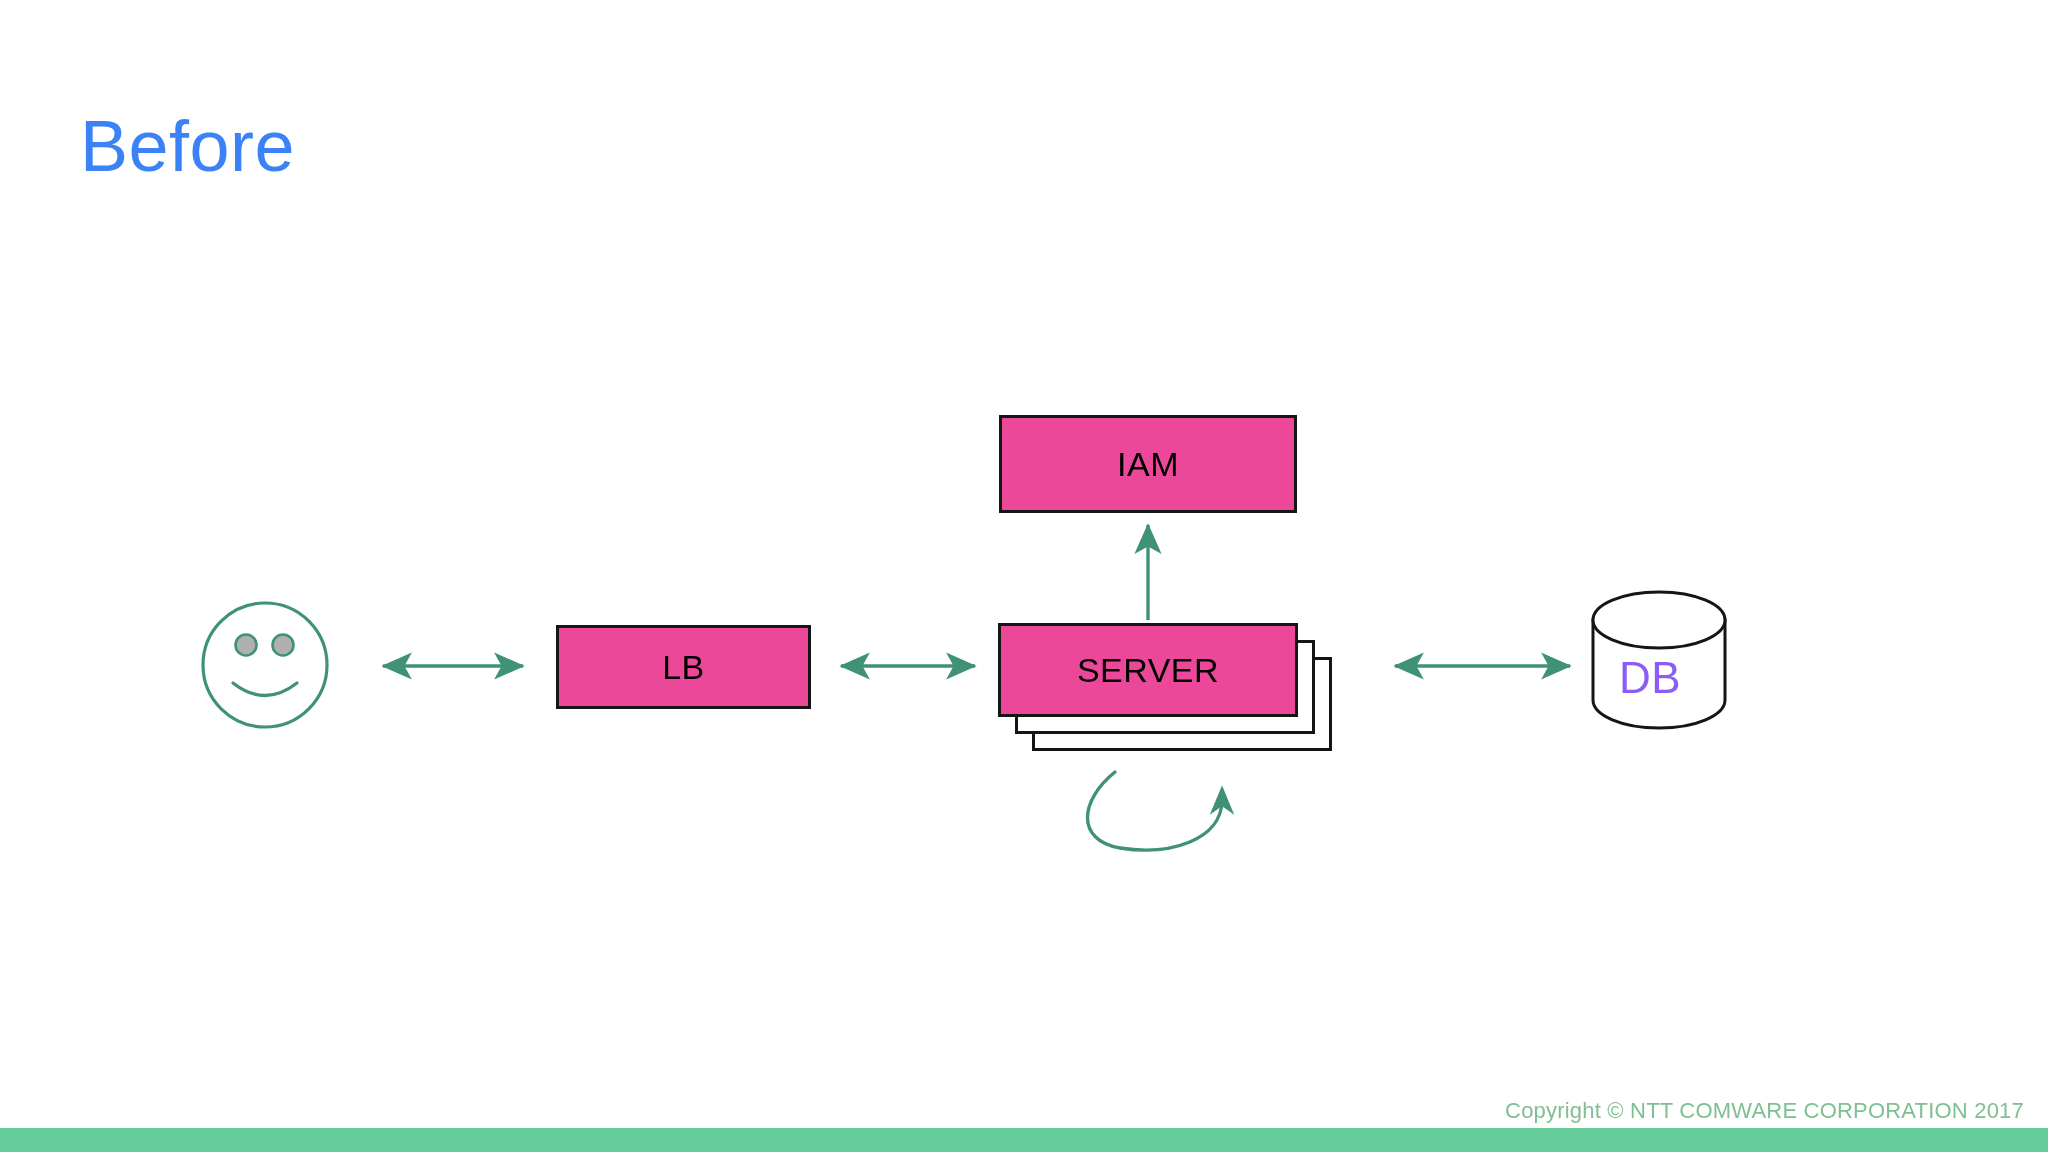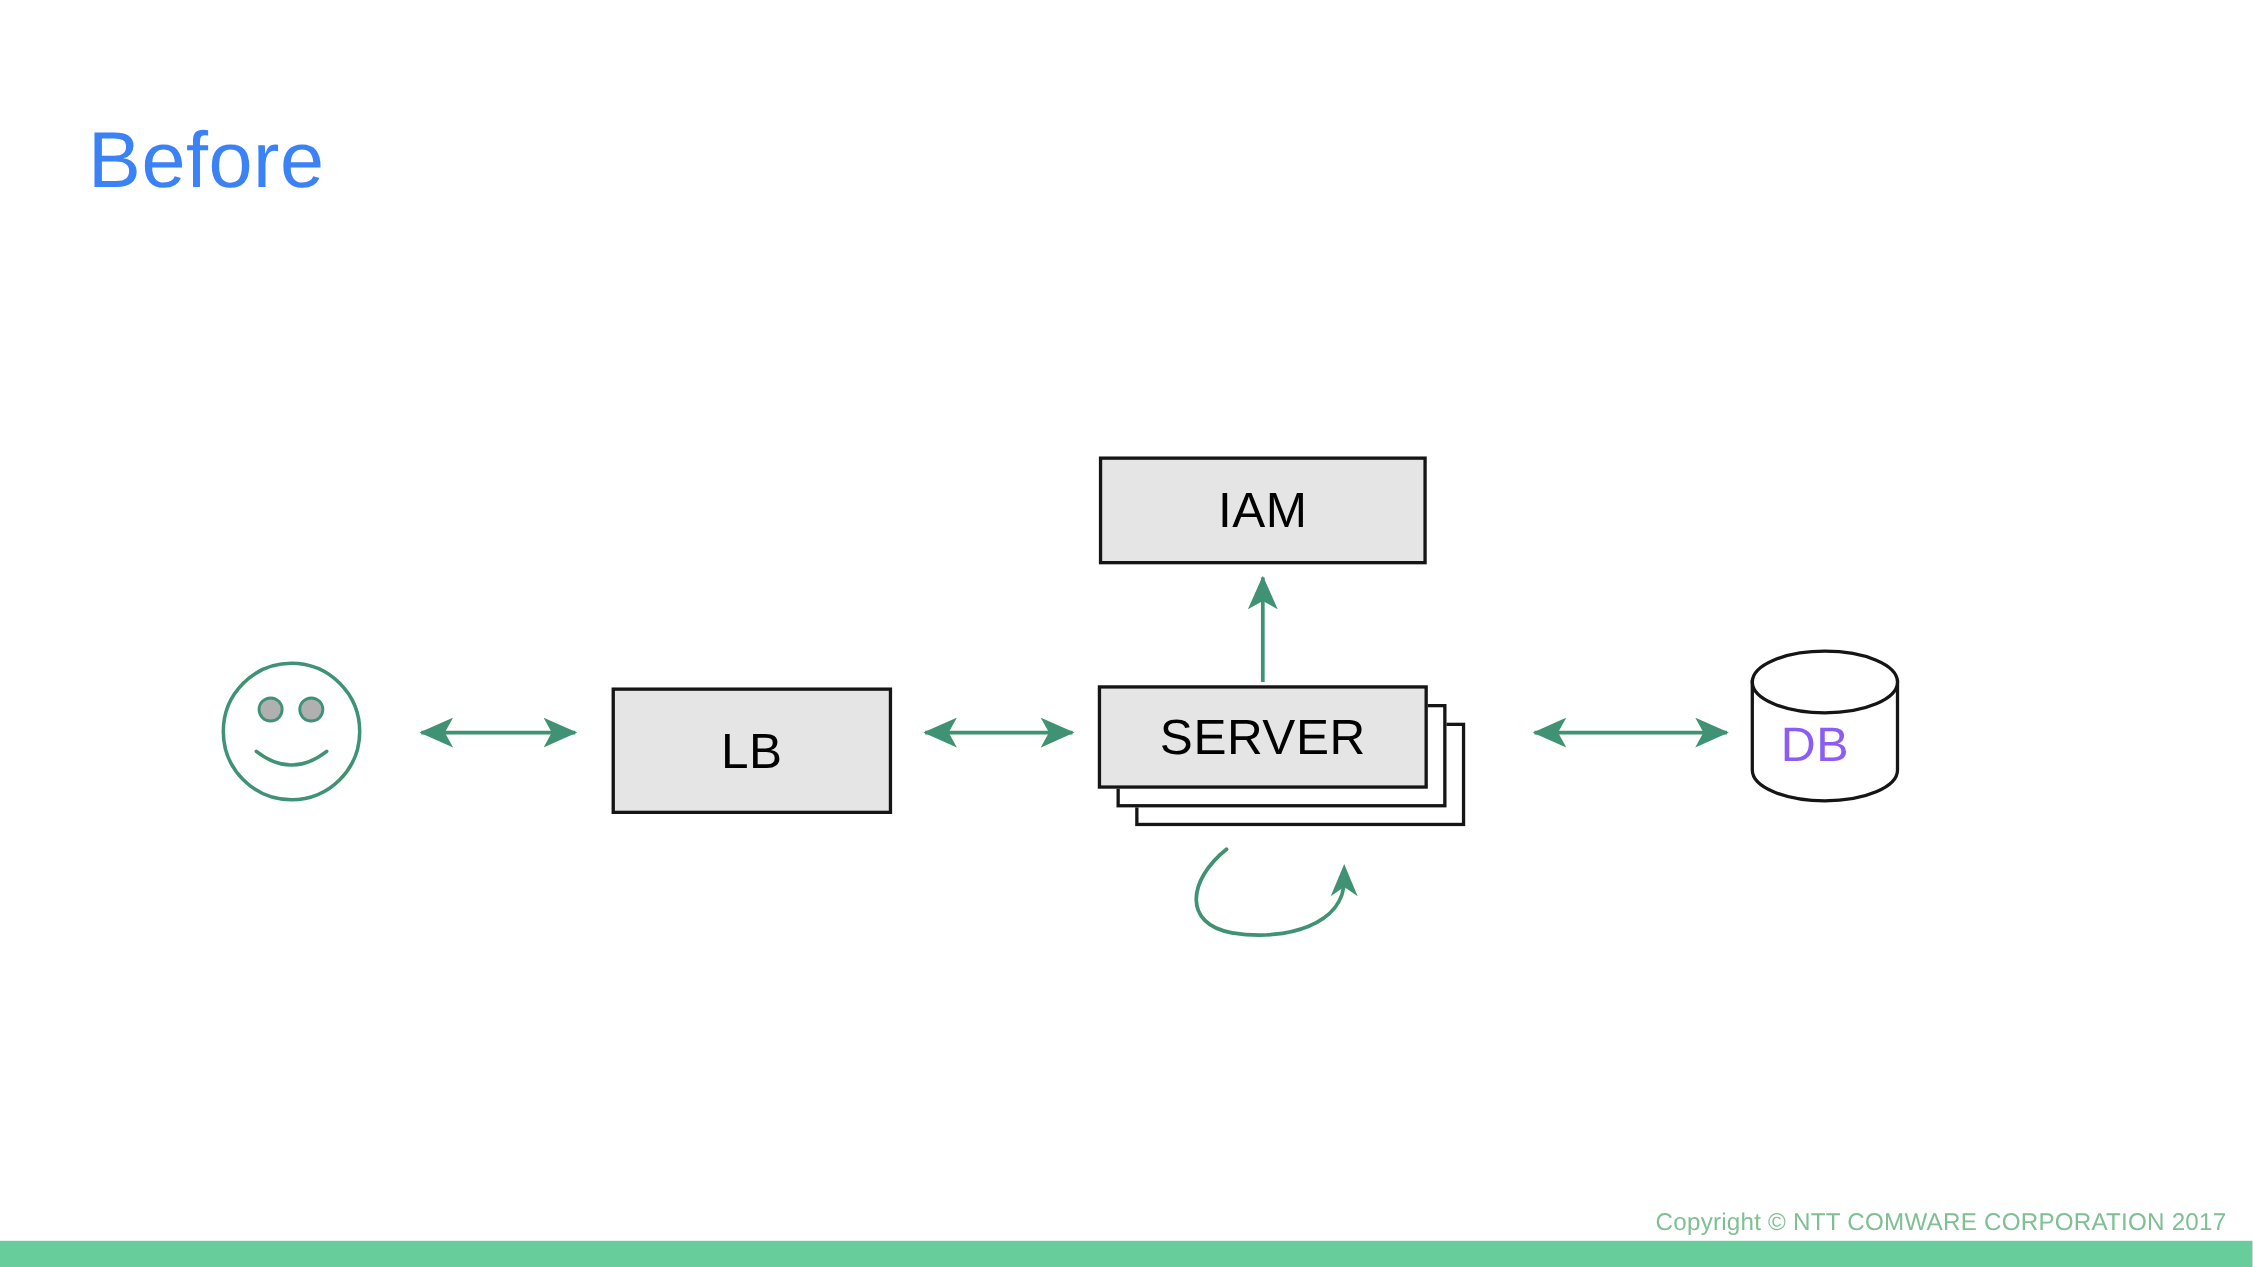"IAM" .node-box { background: #e5e5e5 -> #ec4899; font-size: 45px -> 34px }
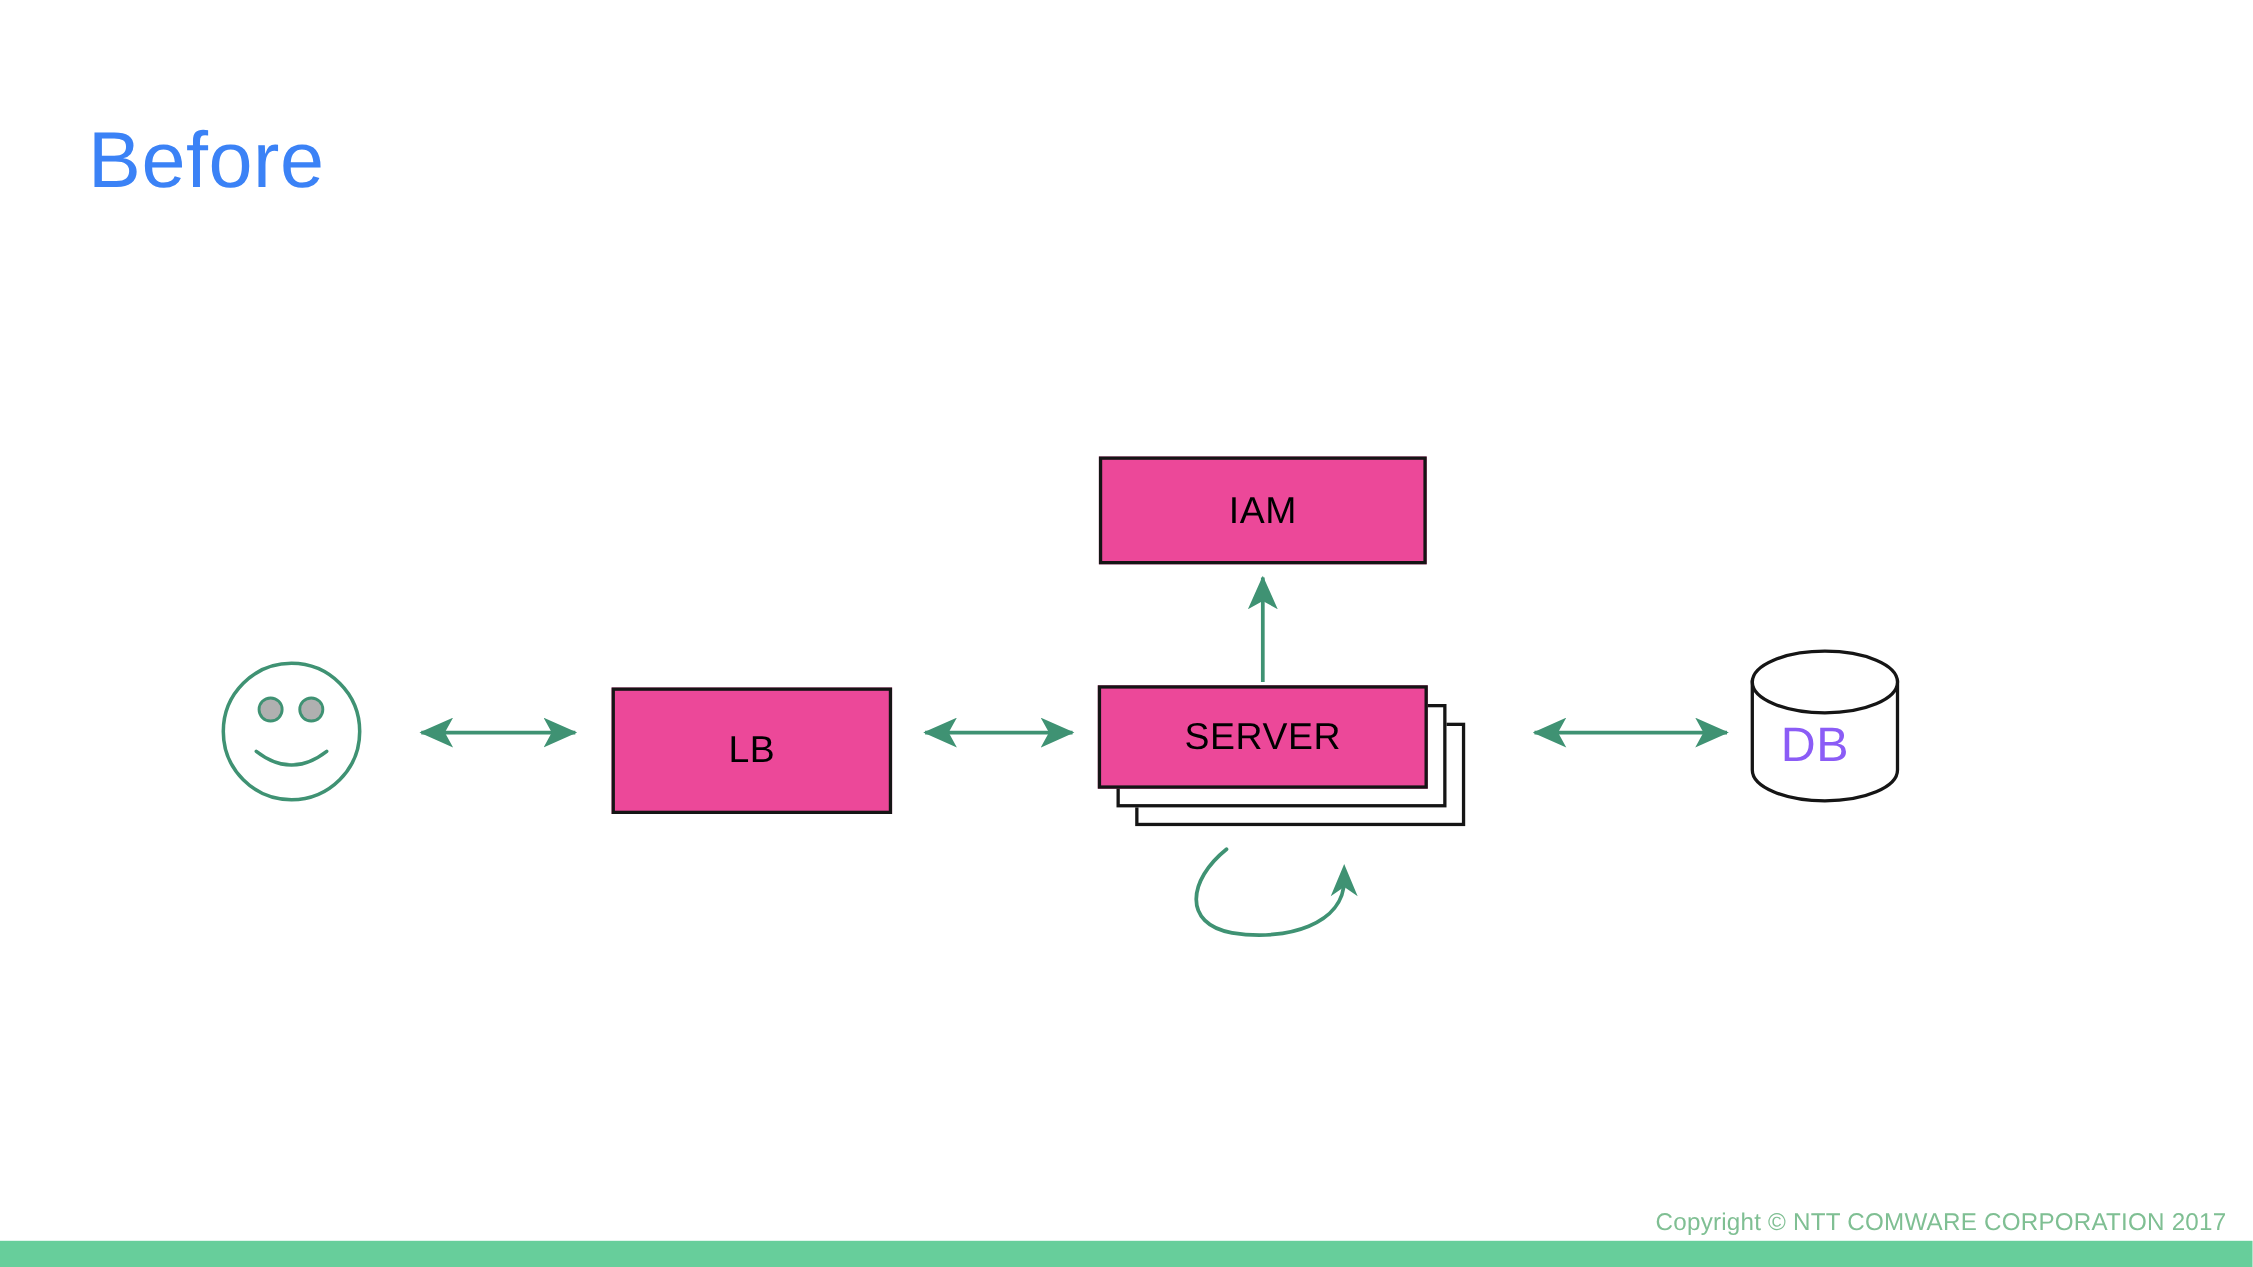"LB" #node-lb { height: 115px -> 84px }
